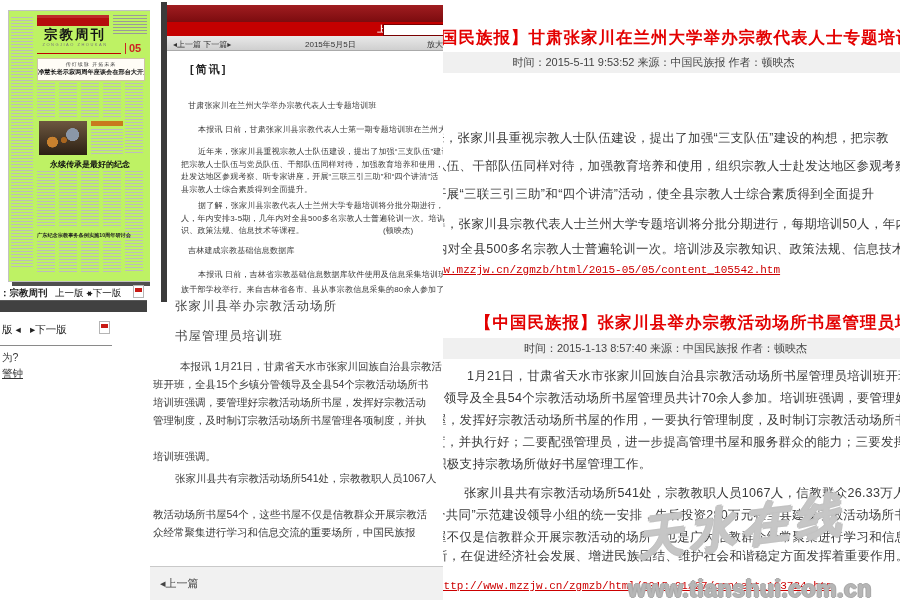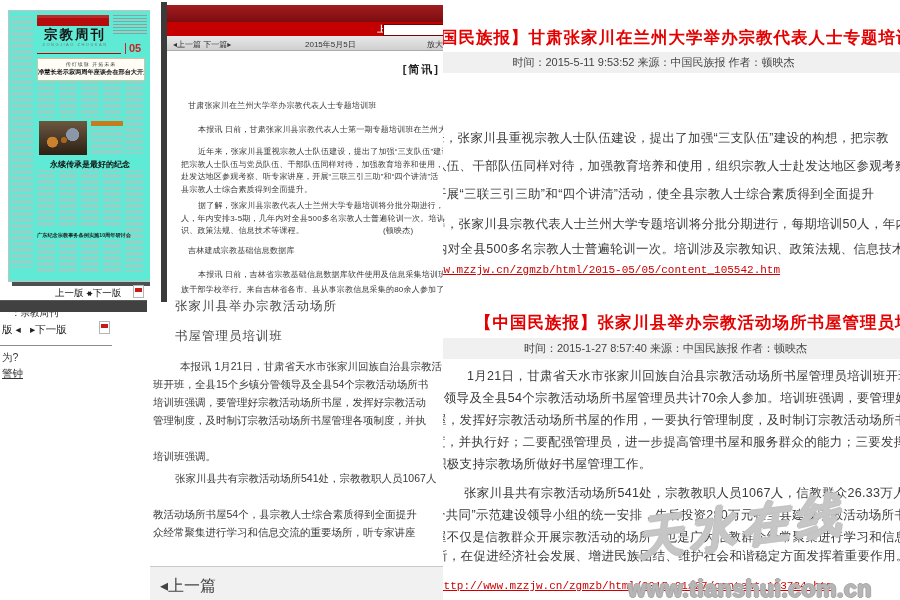"宗教周刊" #paper { background: #5eead4 -> #bef264 }
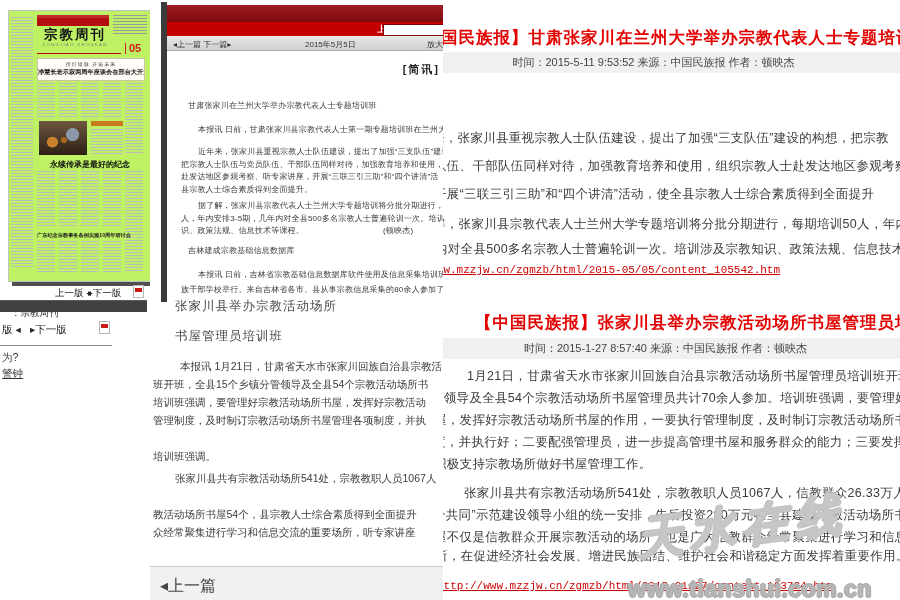"[简讯]" #mid-title { text-align: right -> left }
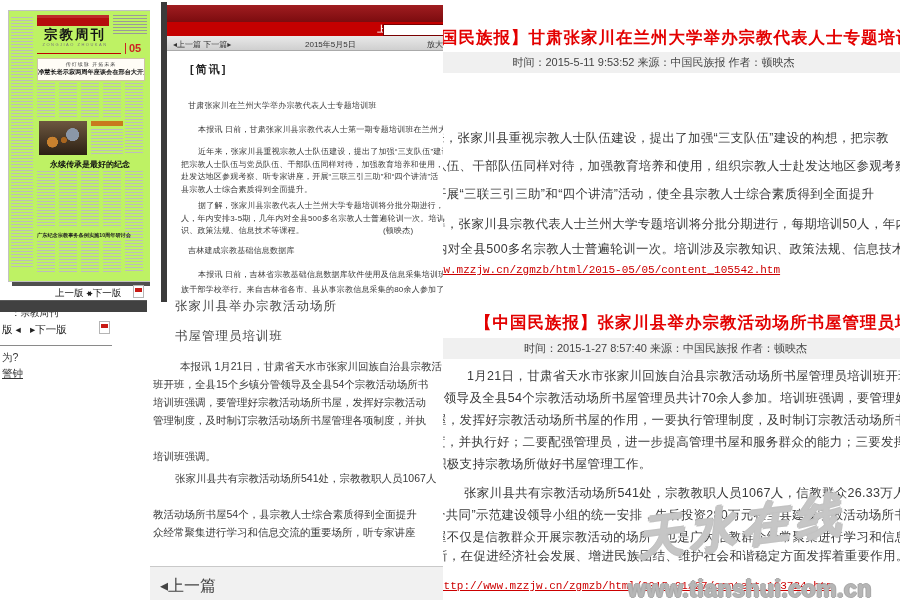"：宗教周刊" span { font-weight: normal -> bold; left: 11px -> 0; margin-top: 20px -> none }
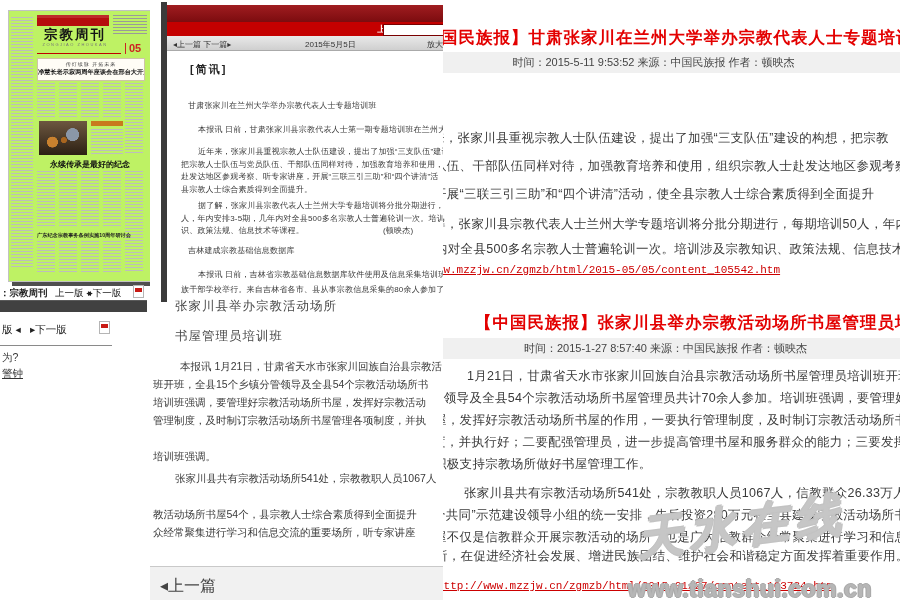"时间：2015-1-27 8:57:40 来源：中国民族报 作者：顿映杰" span { text: 2015-1-27 -> 2015-1-13 }
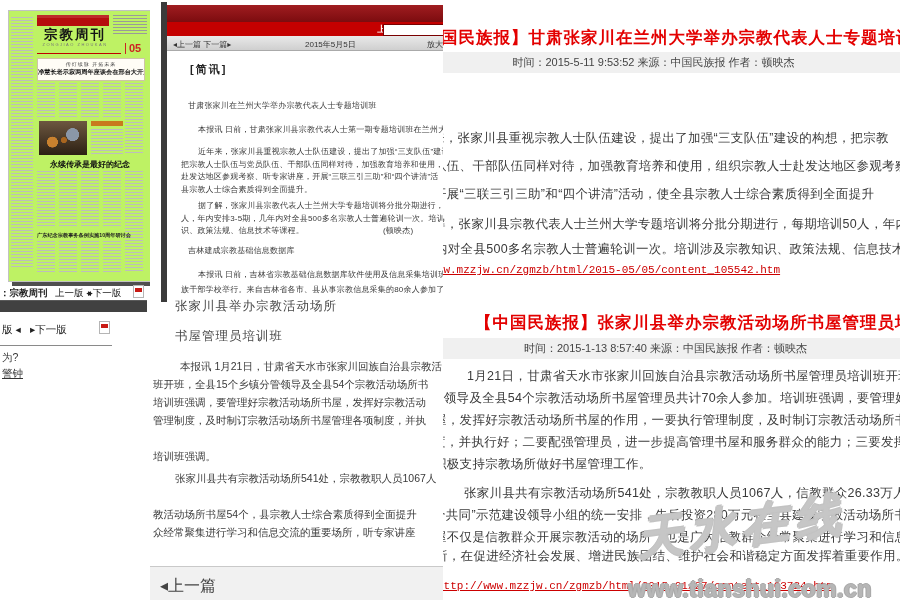"教活动场所书屋54个，县宗教人士综合素质得到全面提升" div.mb { text: 县宗教人士综合素质得到全面提升 -> 这些书屋不仅是信教群众开展宗教活 }
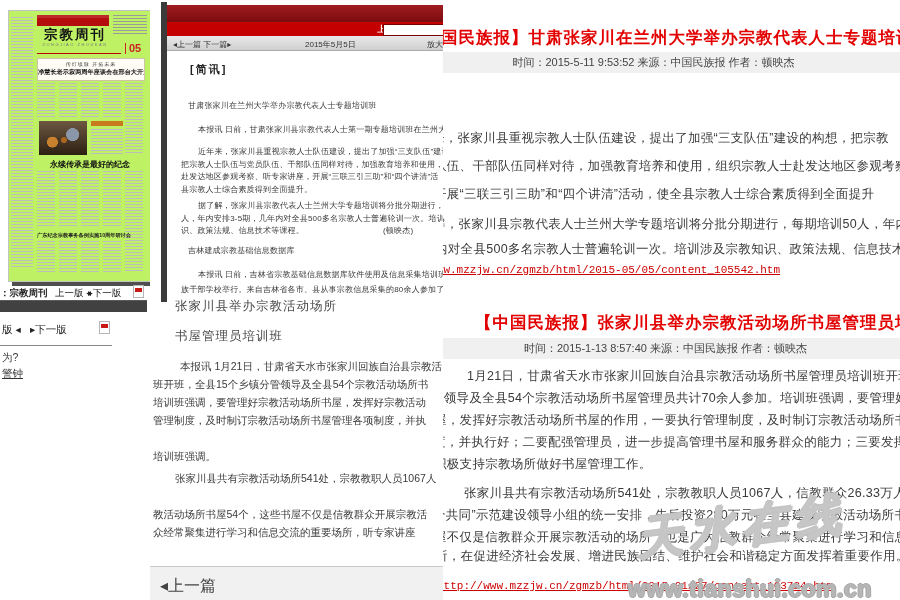"众经常聚集进行学习和信息交流的重要场所，听专家讲座" div.mb { text: 听专家讲座 -> 中国民族报 }
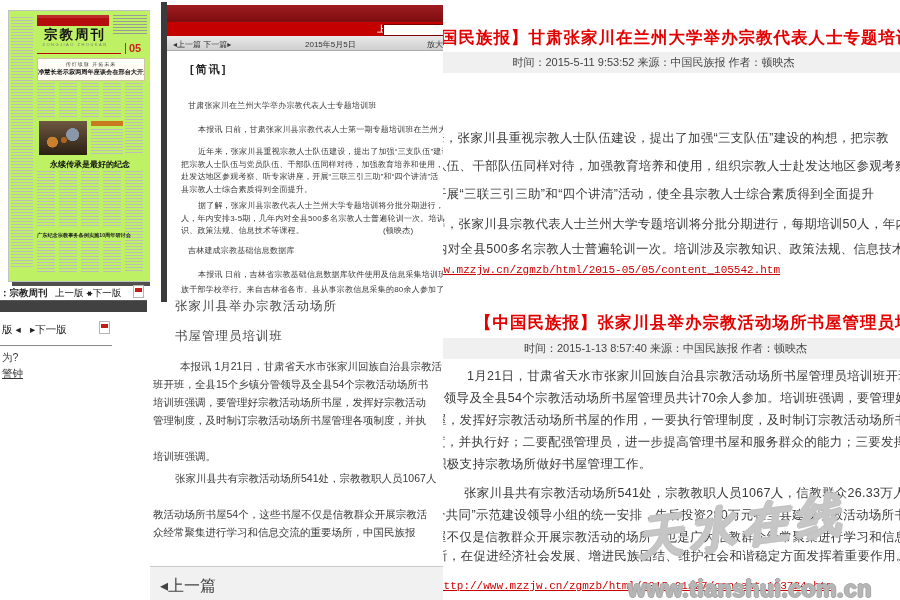"◂上一篇" #mid-footer span { font-size: 16px -> 11px }
